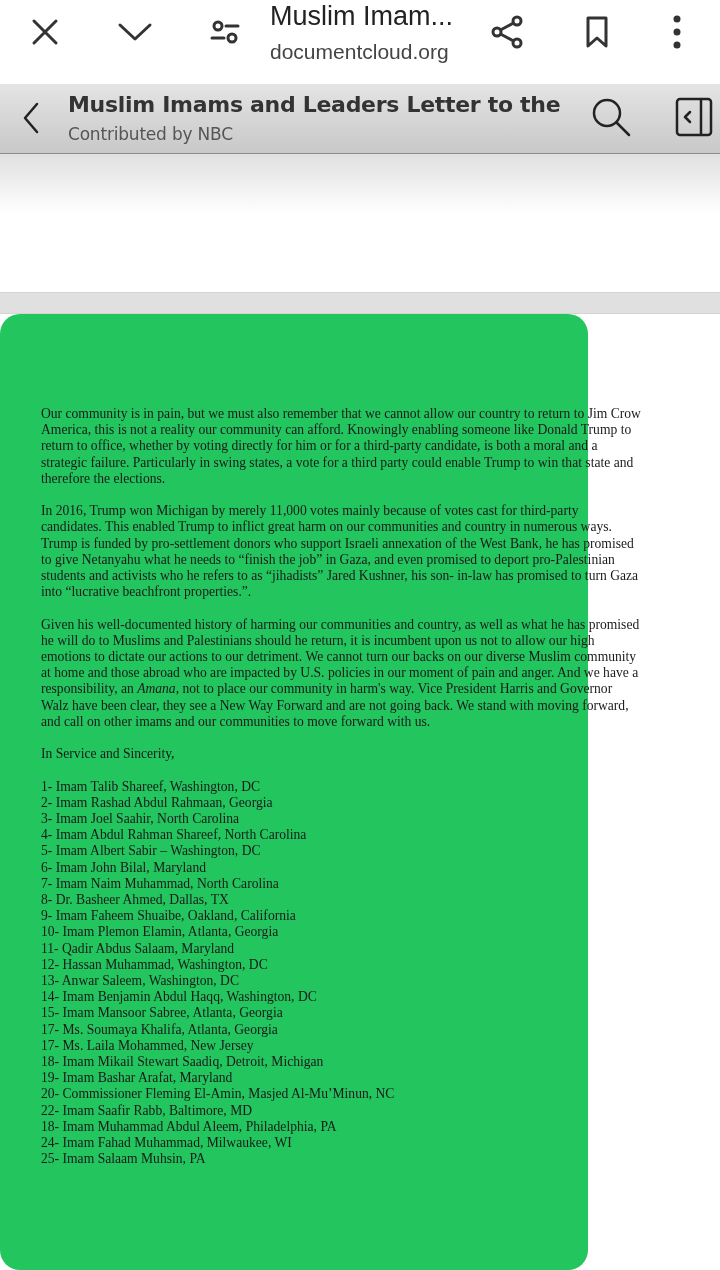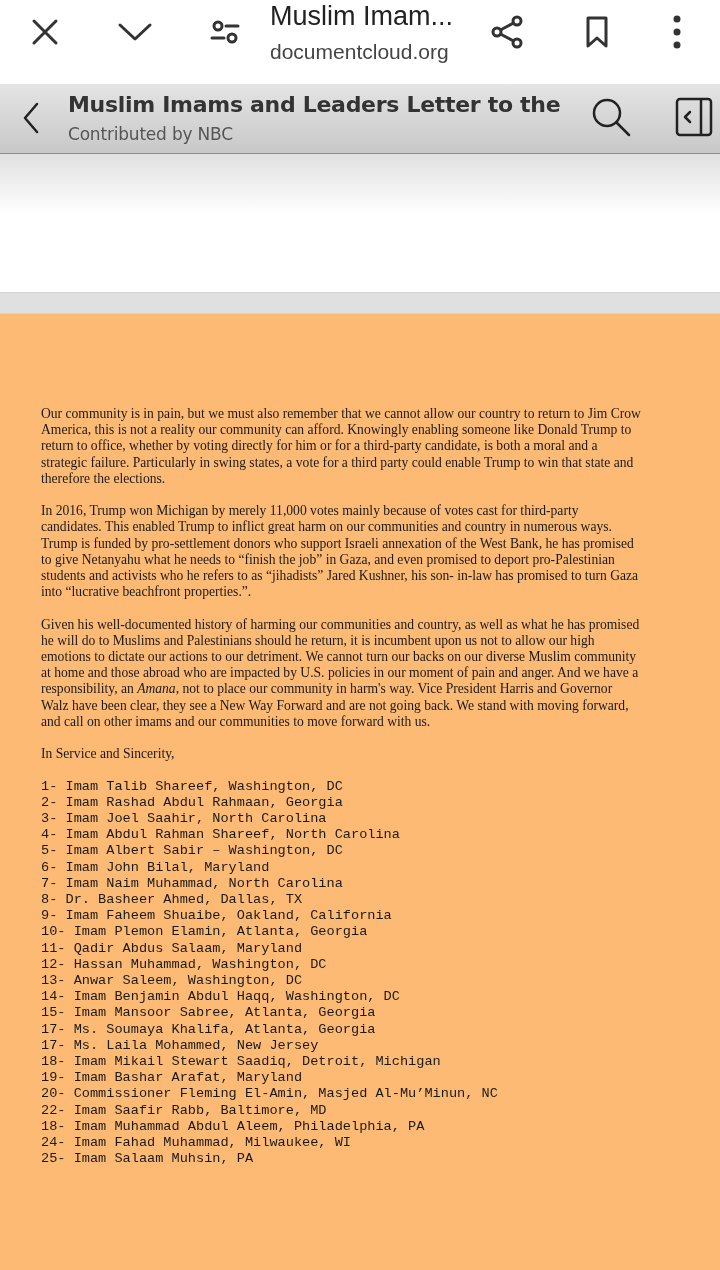"Our community is in pain," .doc-page { background: #fdba74 -> #22c55e; border-radius: none -> 20px; width: 720px -> 588px }
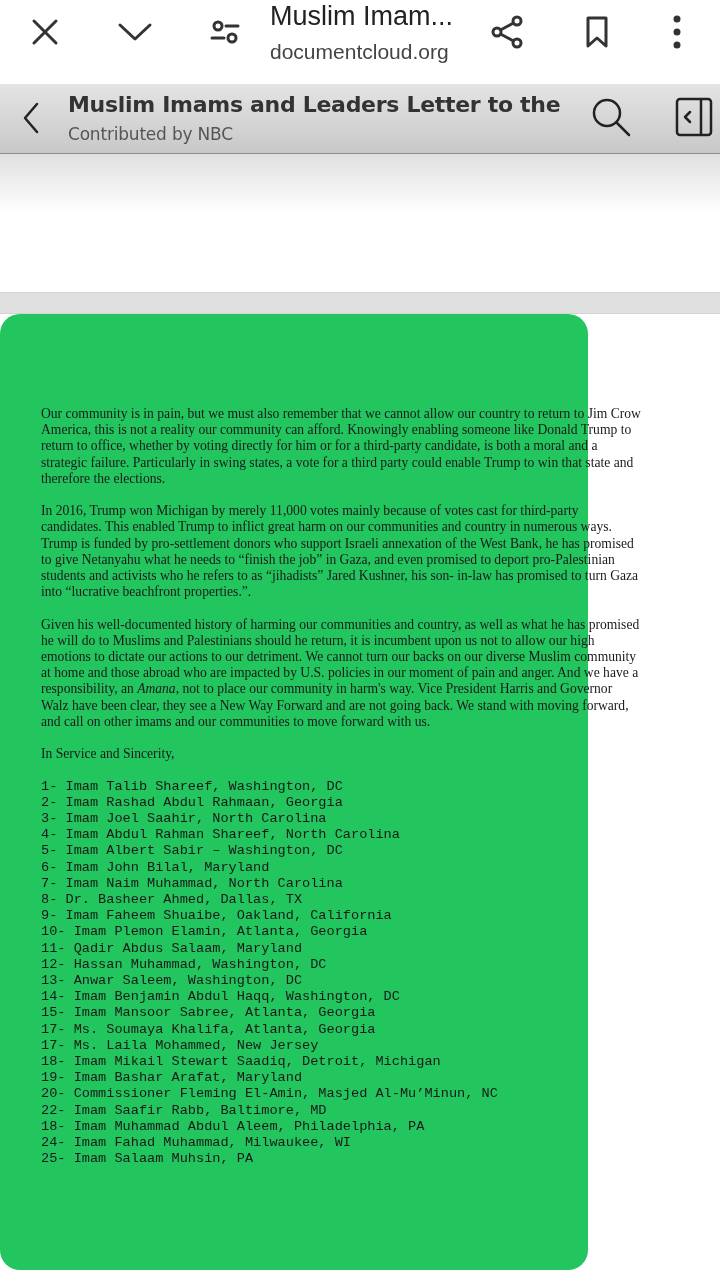"1- Imam Talib Shareef, Washington," .signers li { font-family: Liberation Mono, monospace -> none }
